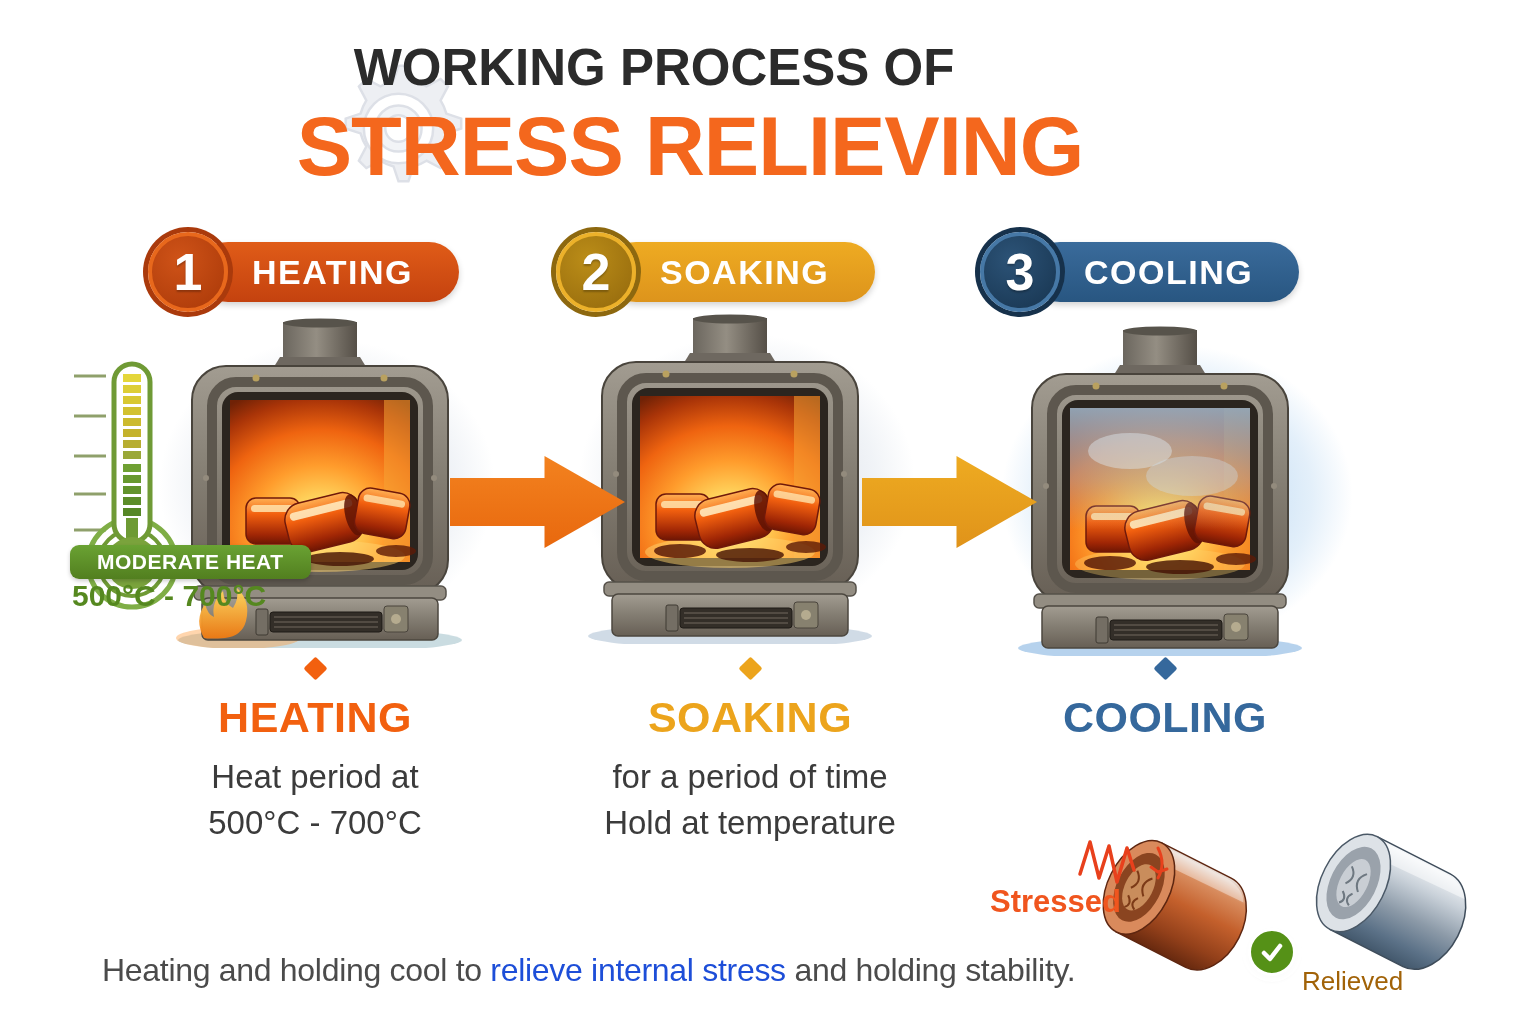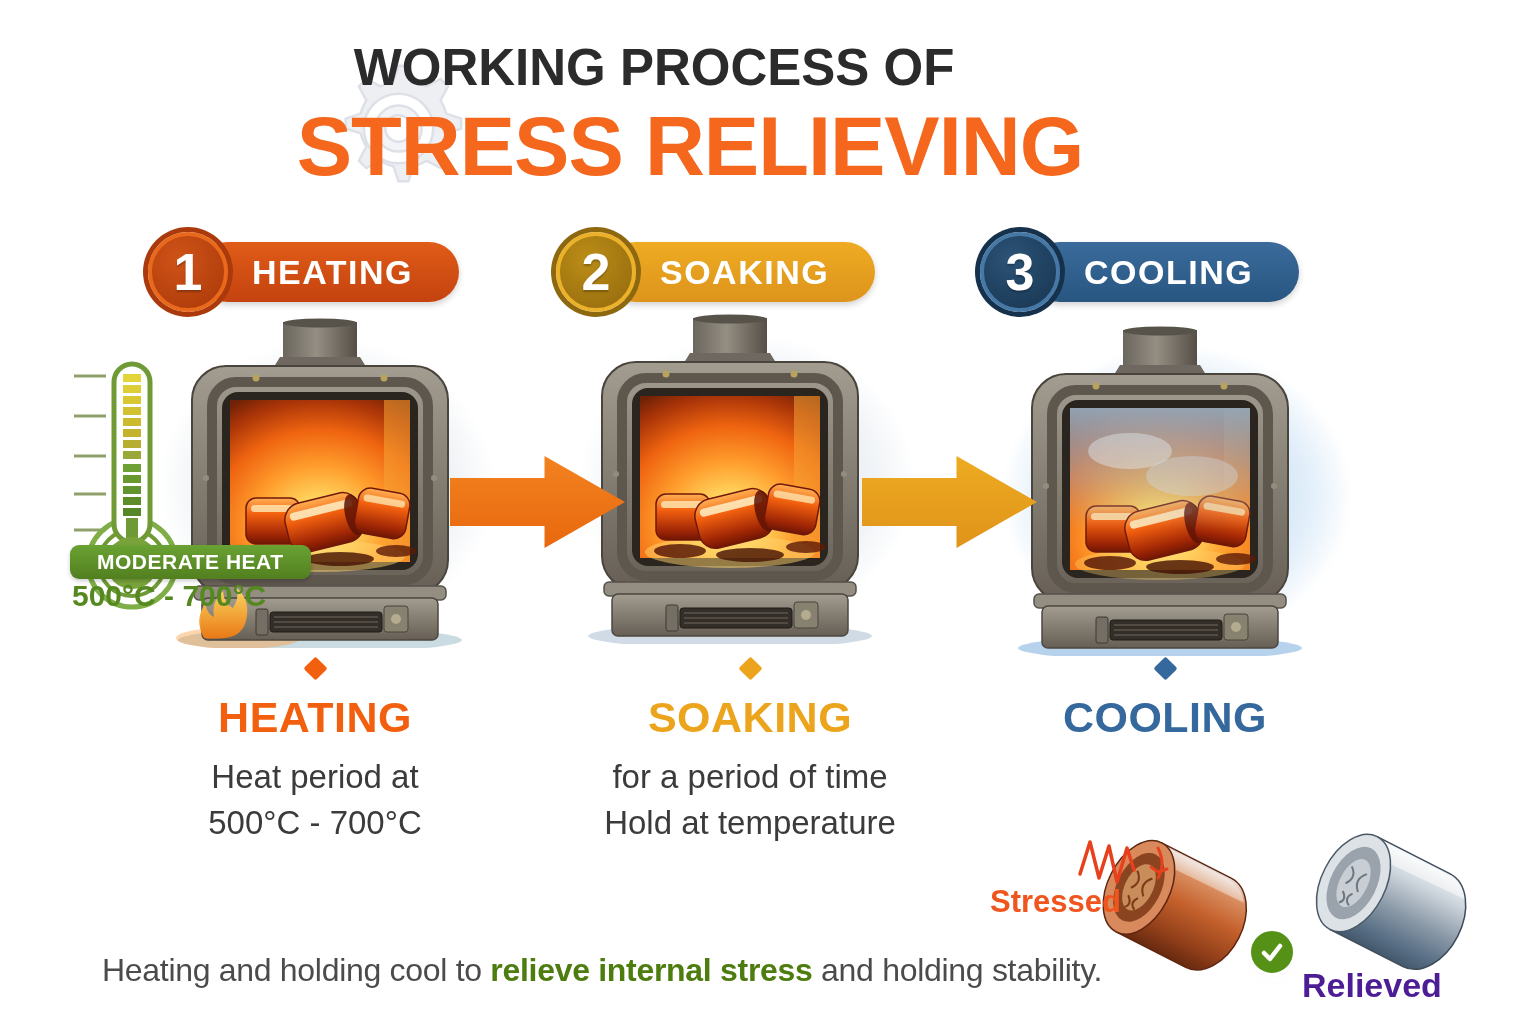"relieve internal stress" .footer-caption b { color: #4d7c0f -> #1d4ed8; font-weight: 700 -> 400 }
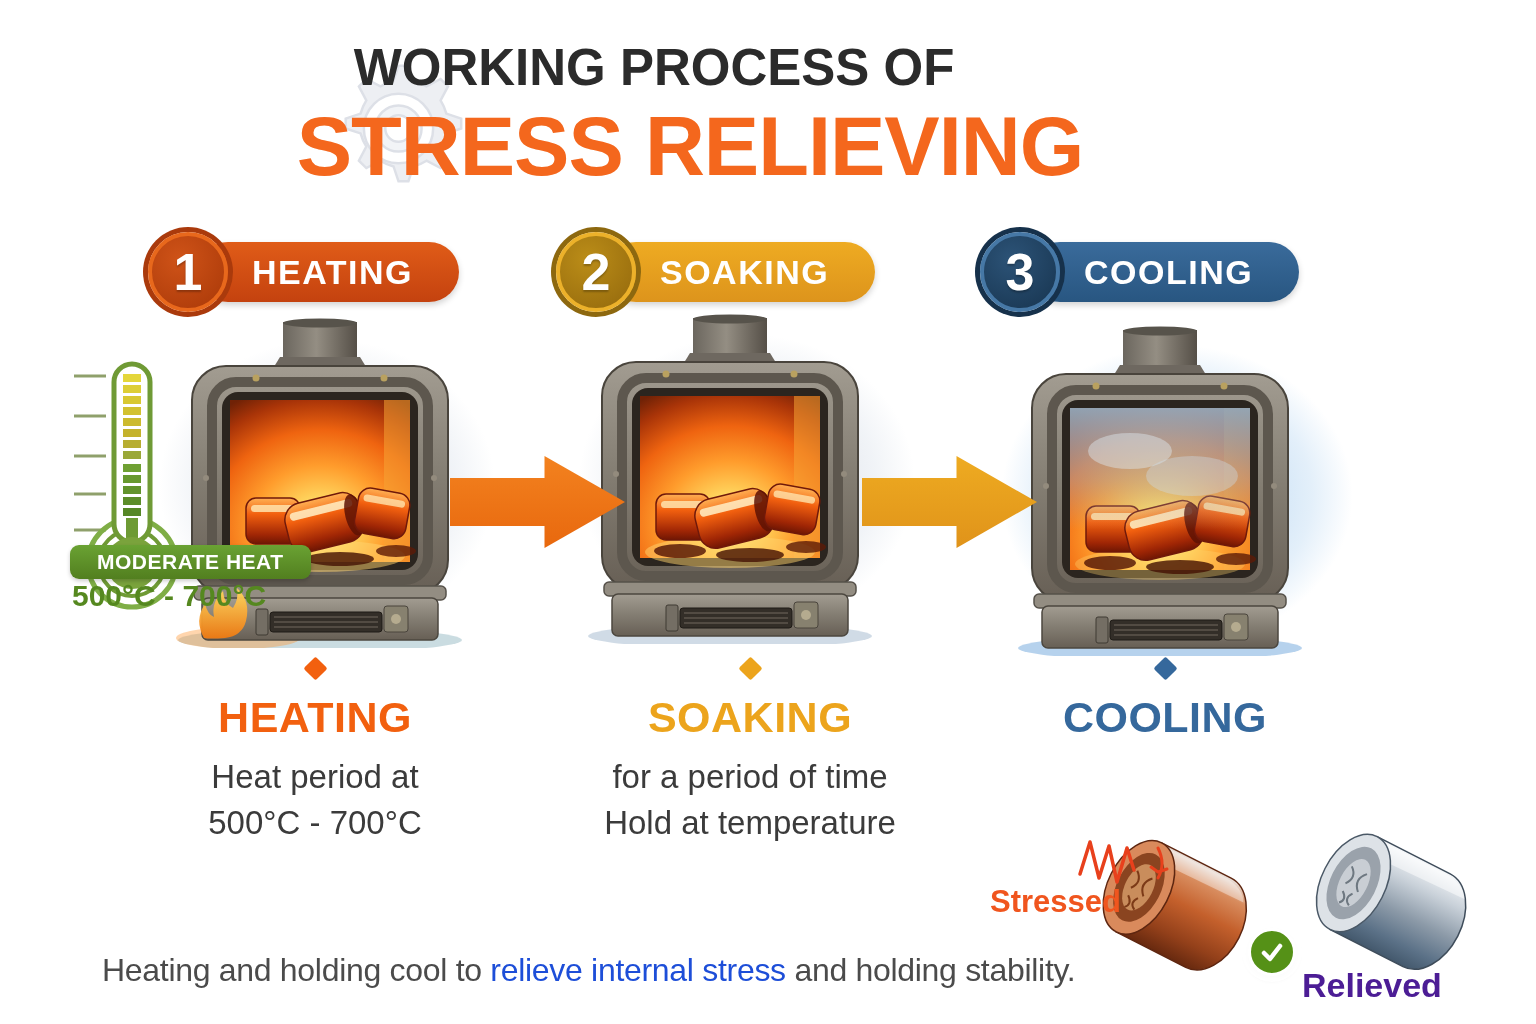"Relieved" .relieved-label { color: #4c1d95 -> #a16207; font-size: 34px -> 26px; font-weight: 700 -> 400 }
